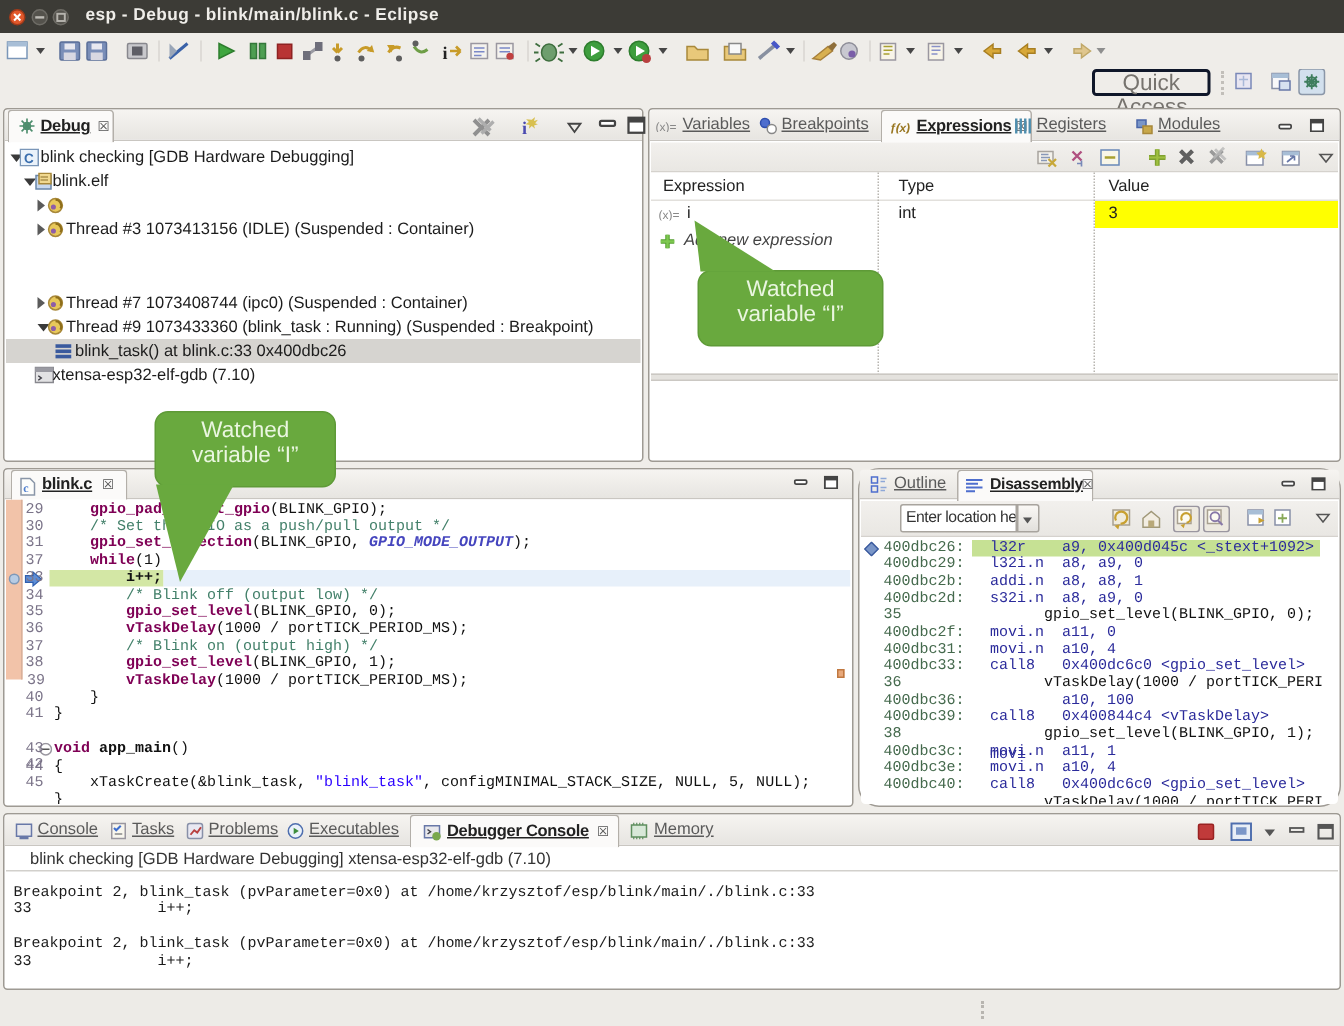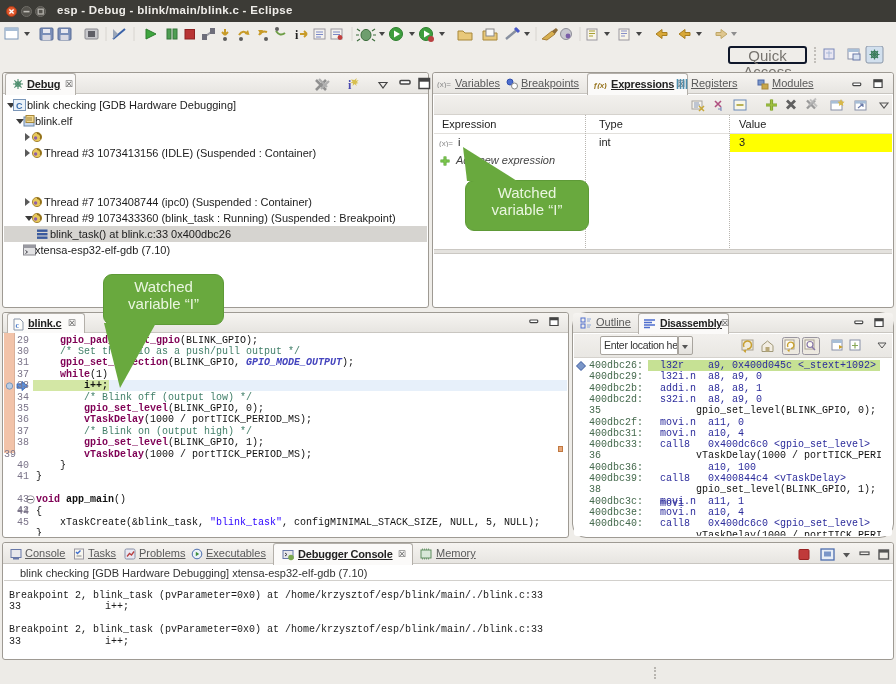"39" div.cline { left: 0 -> 14px }
